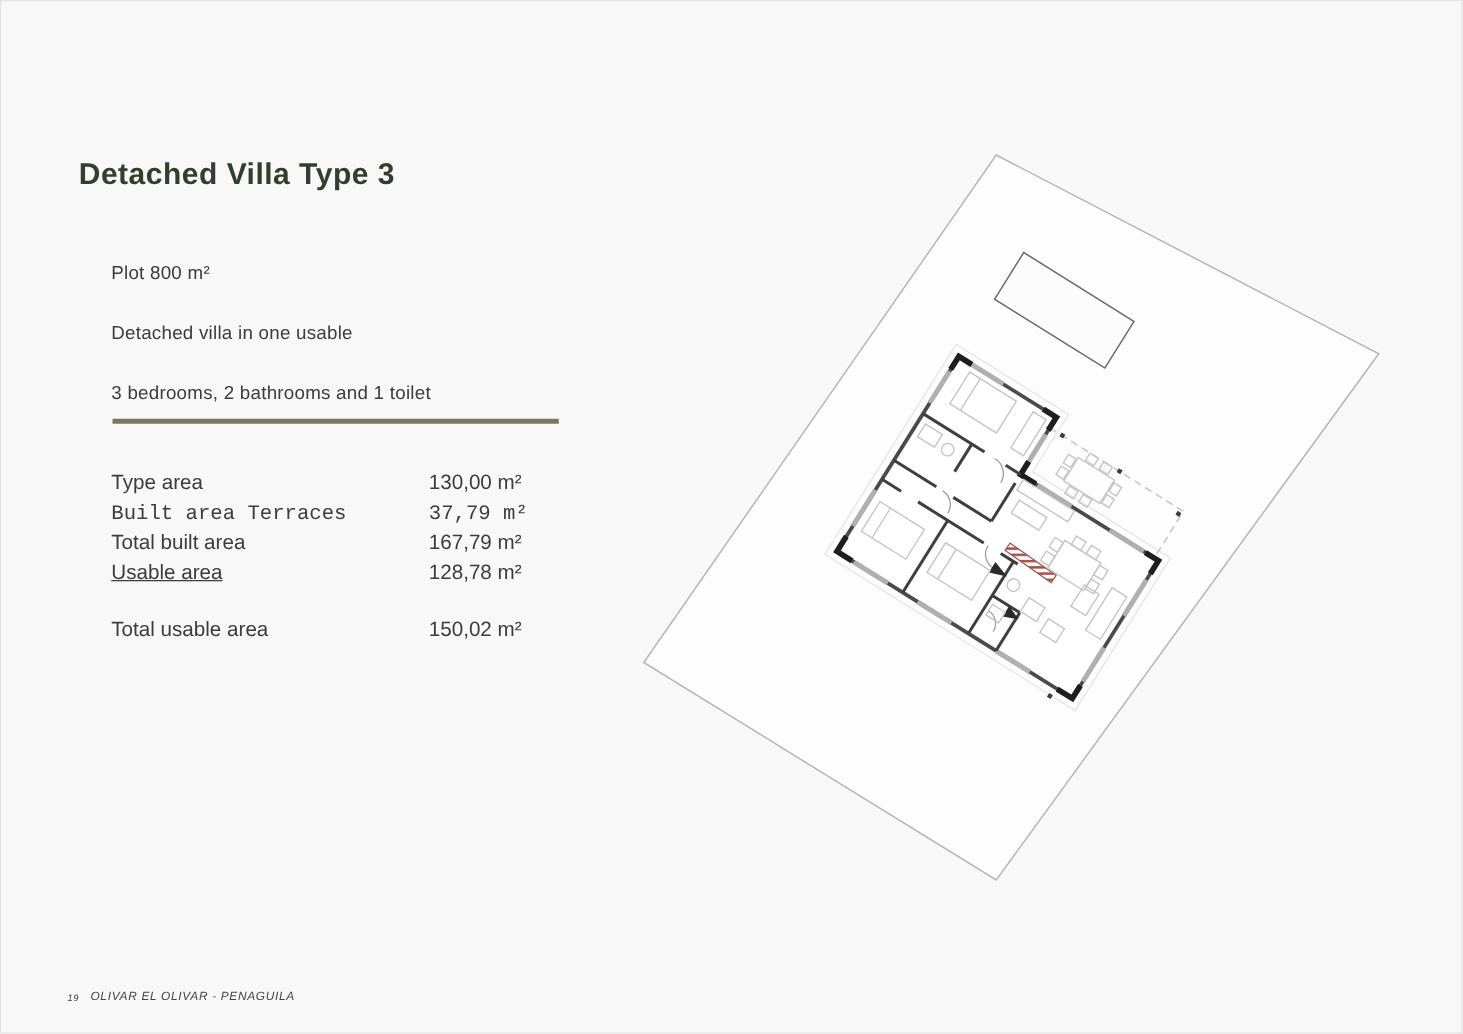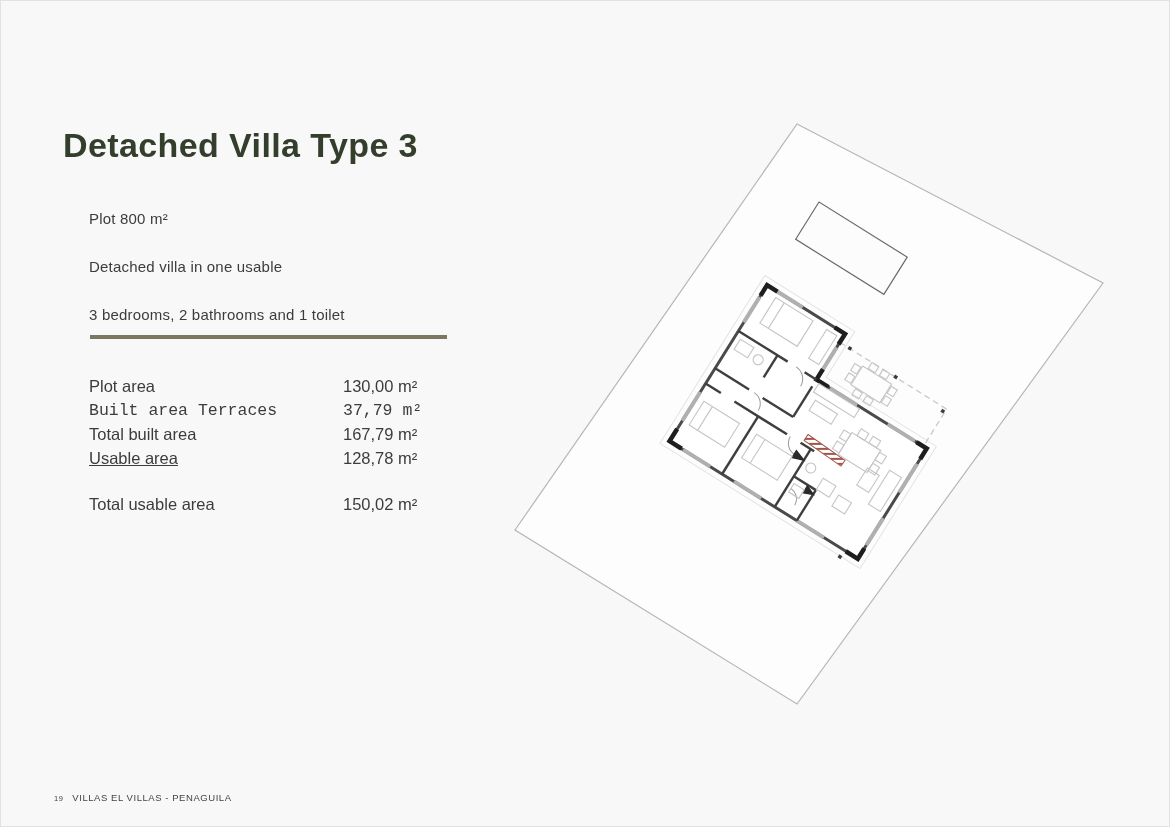"Detached Villa Type 3" .title { font-size: 34px -> 24px }
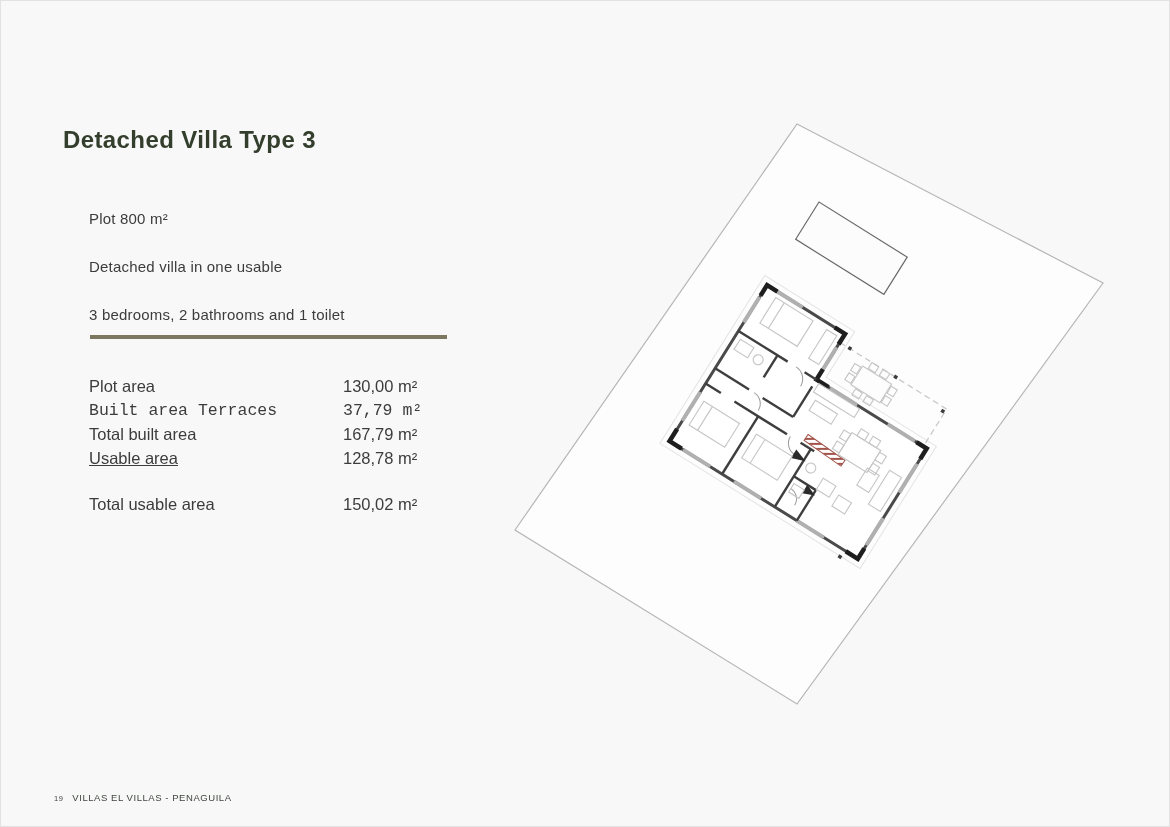"Plot area" span.spec-label { text: Plot -> Type }
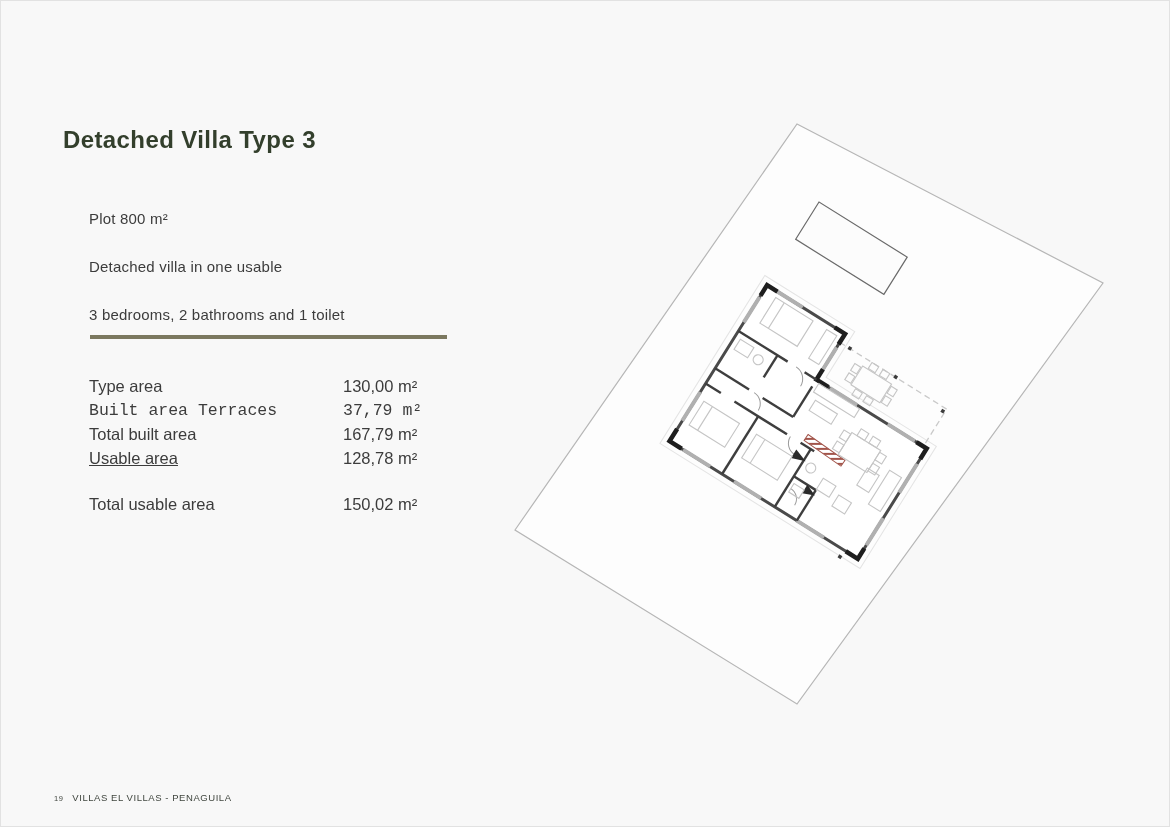"19" .footer { font-style: none -> italic }
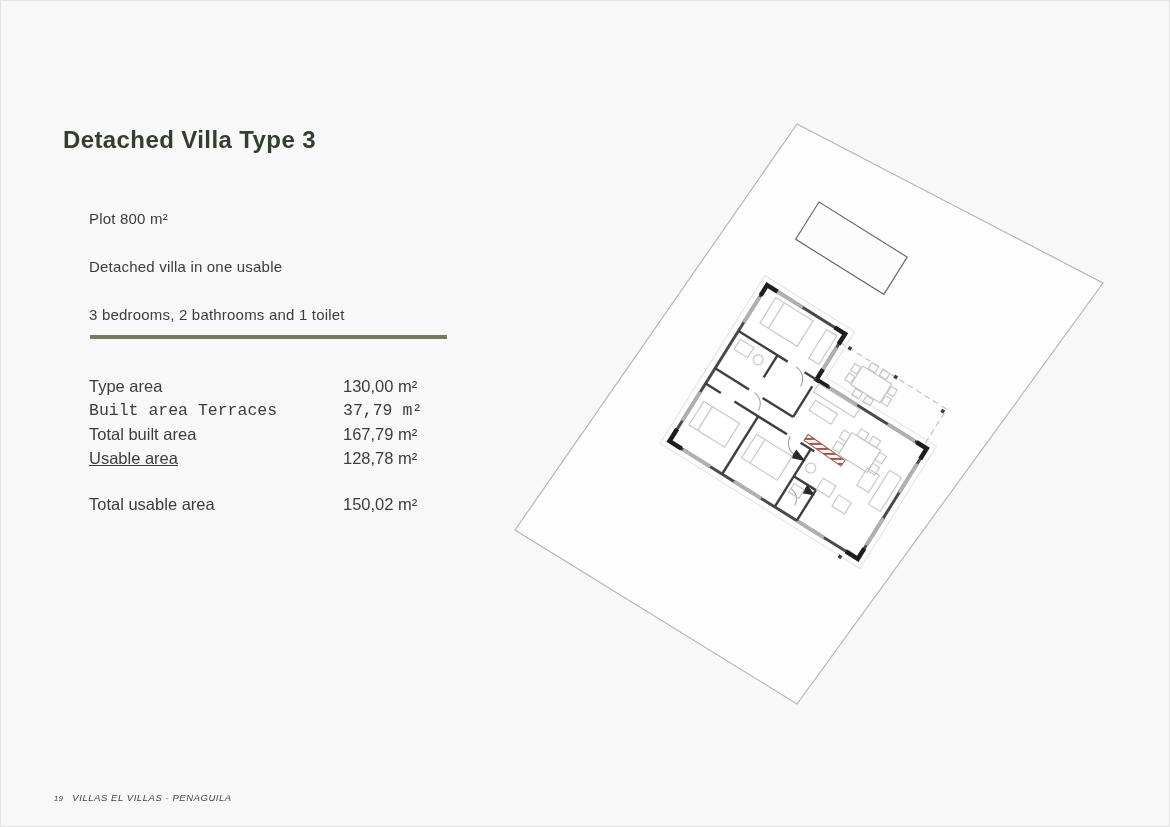"VILLAS EL VILLAS - PENAGUILA" span.project { text: VILLAS EL VILLAS -> OLIVAR EL OLIVAR }
